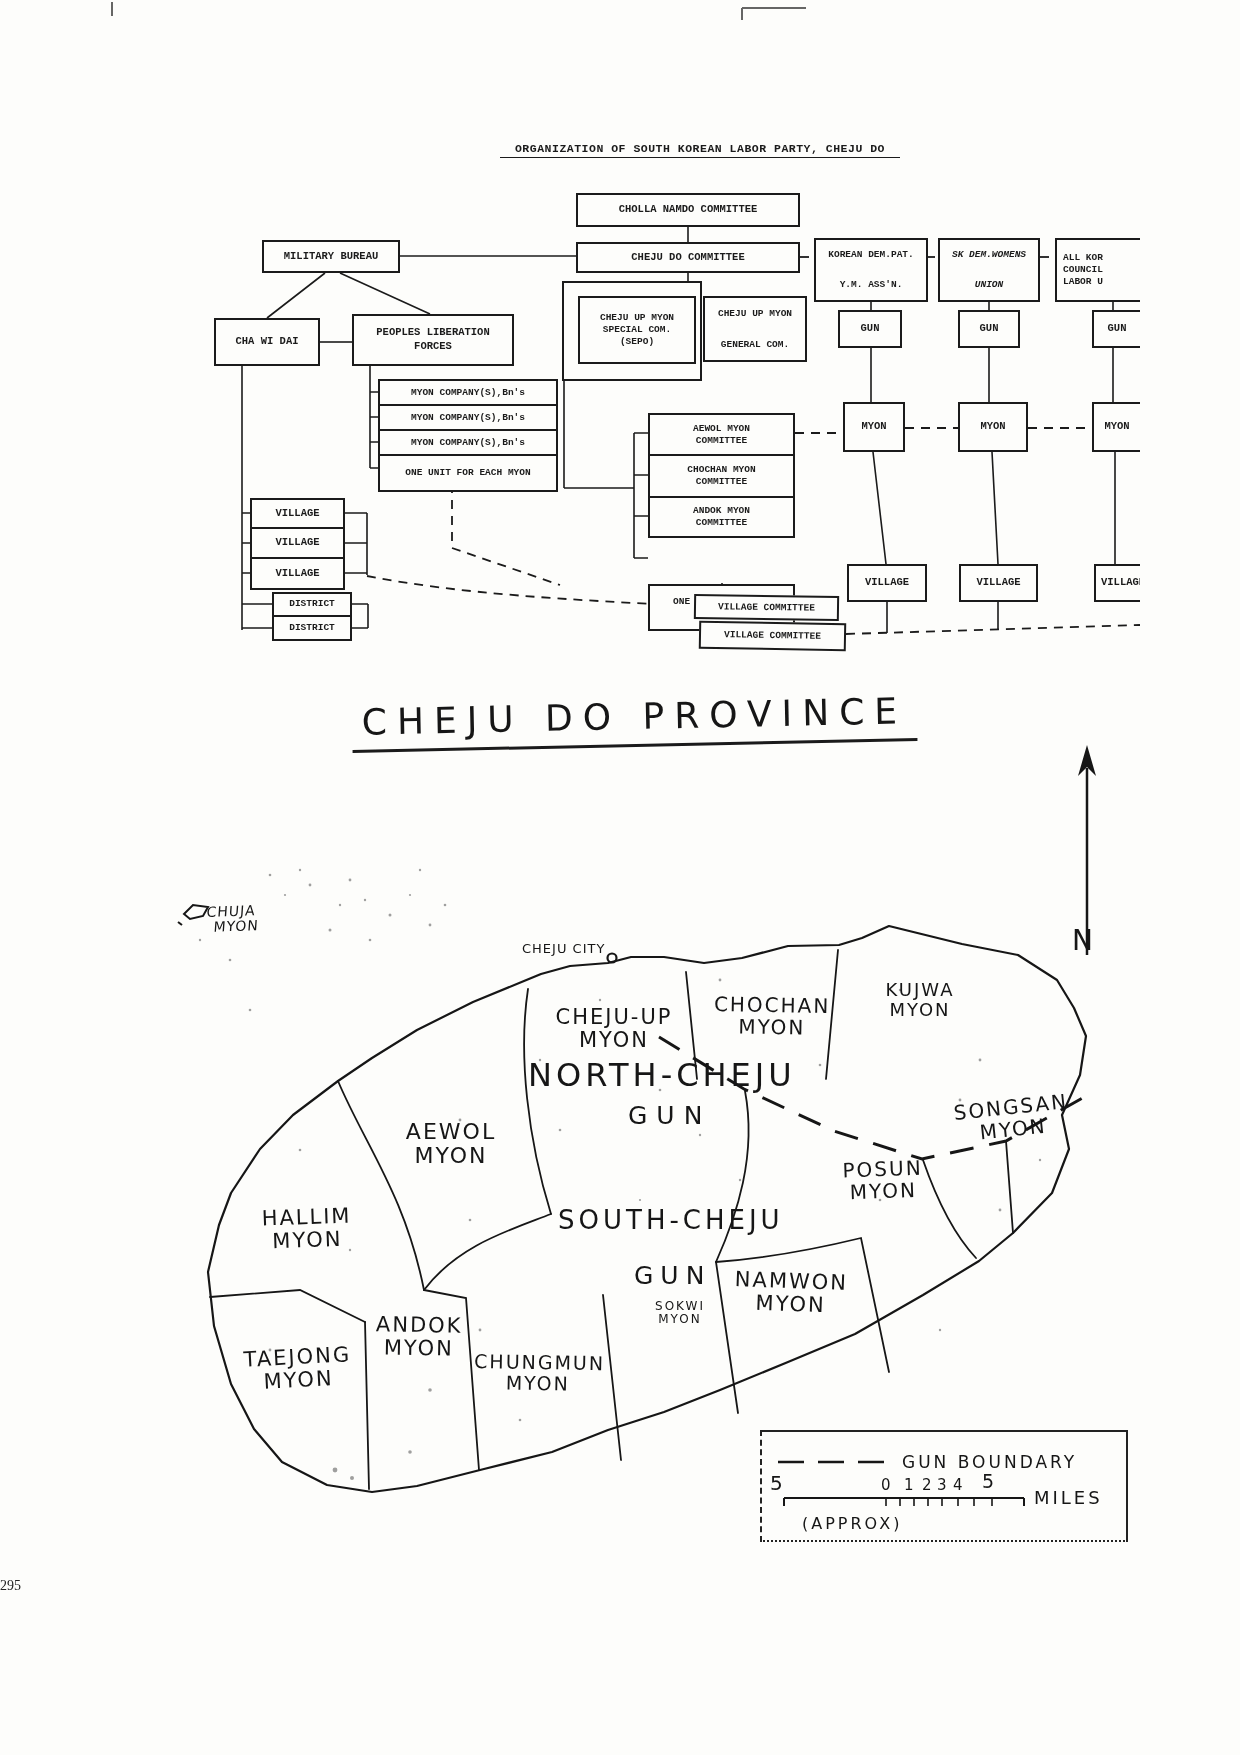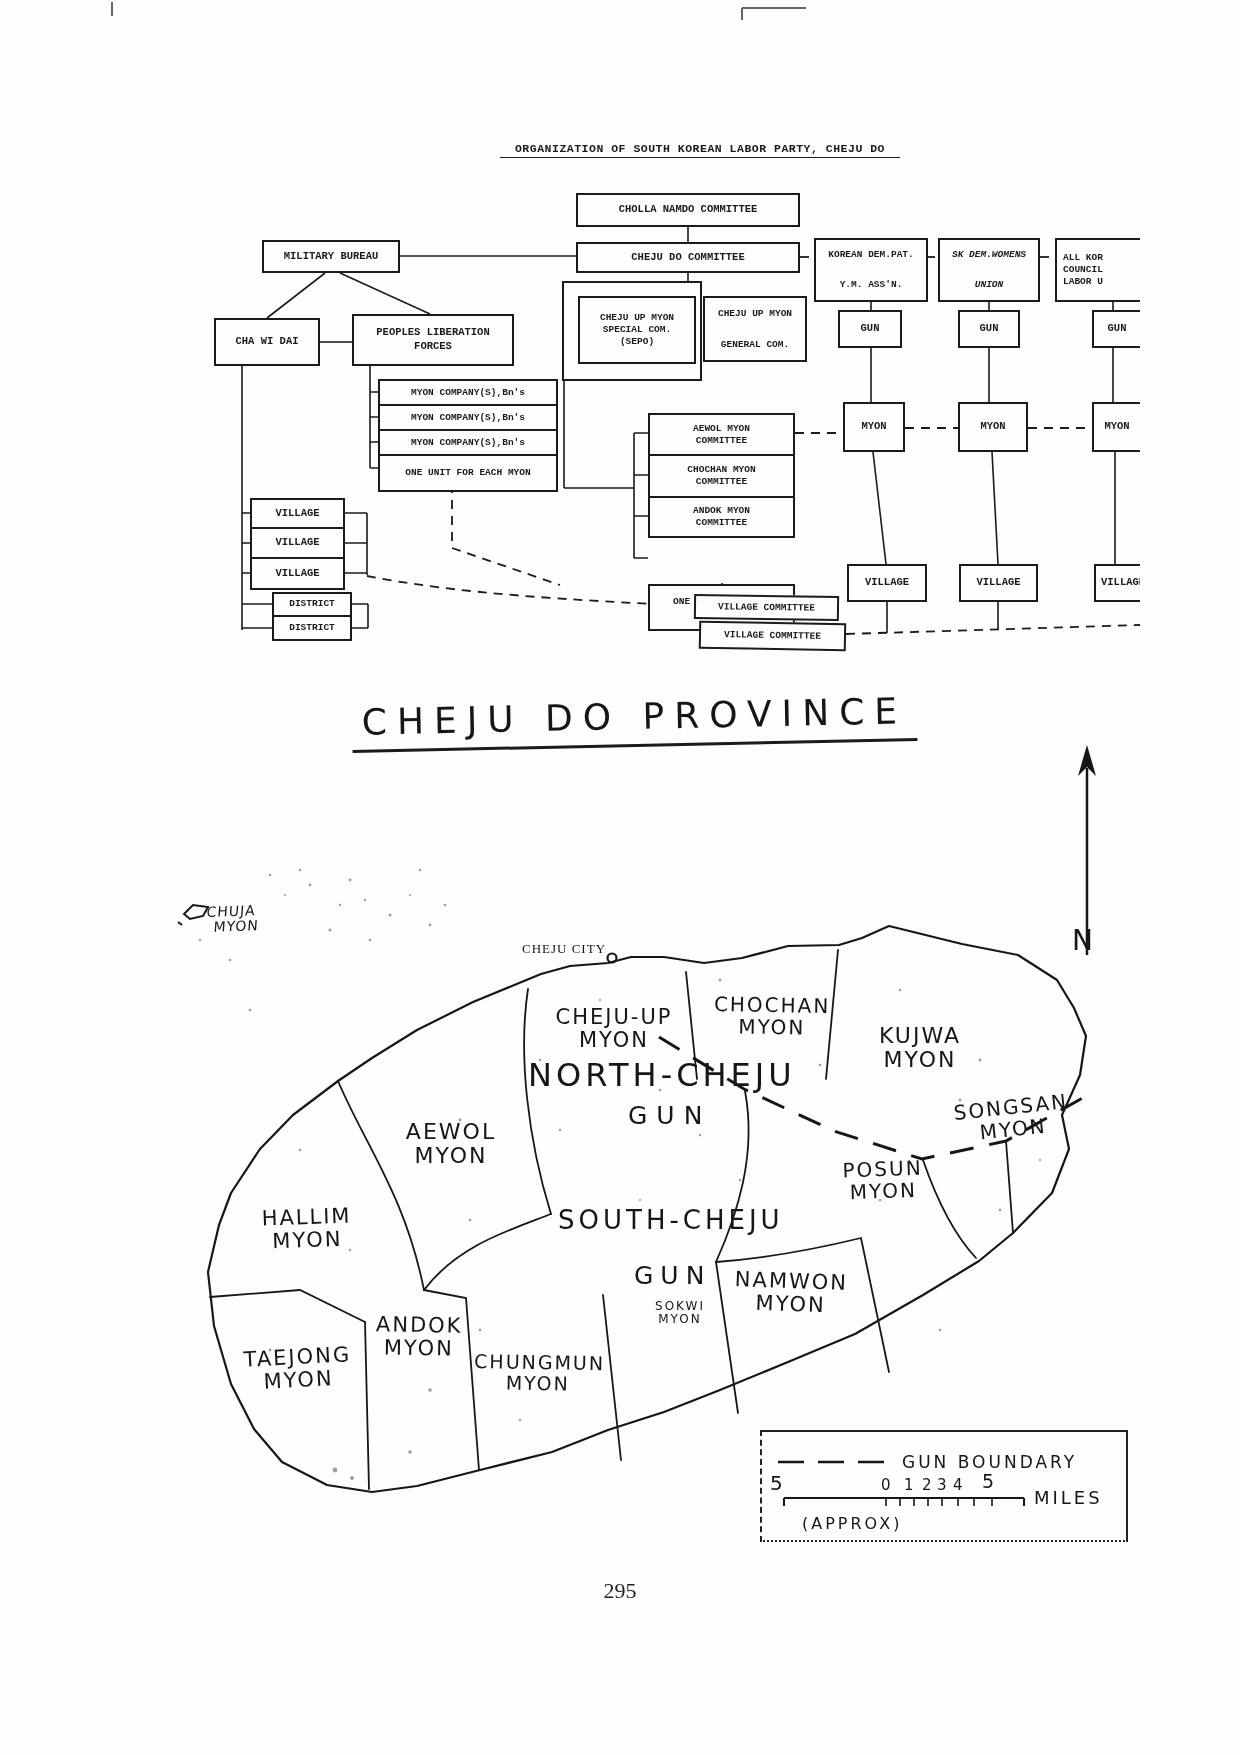"CHEJU CITY" div.hand { font-family: Liberation Serif, serif -> none }
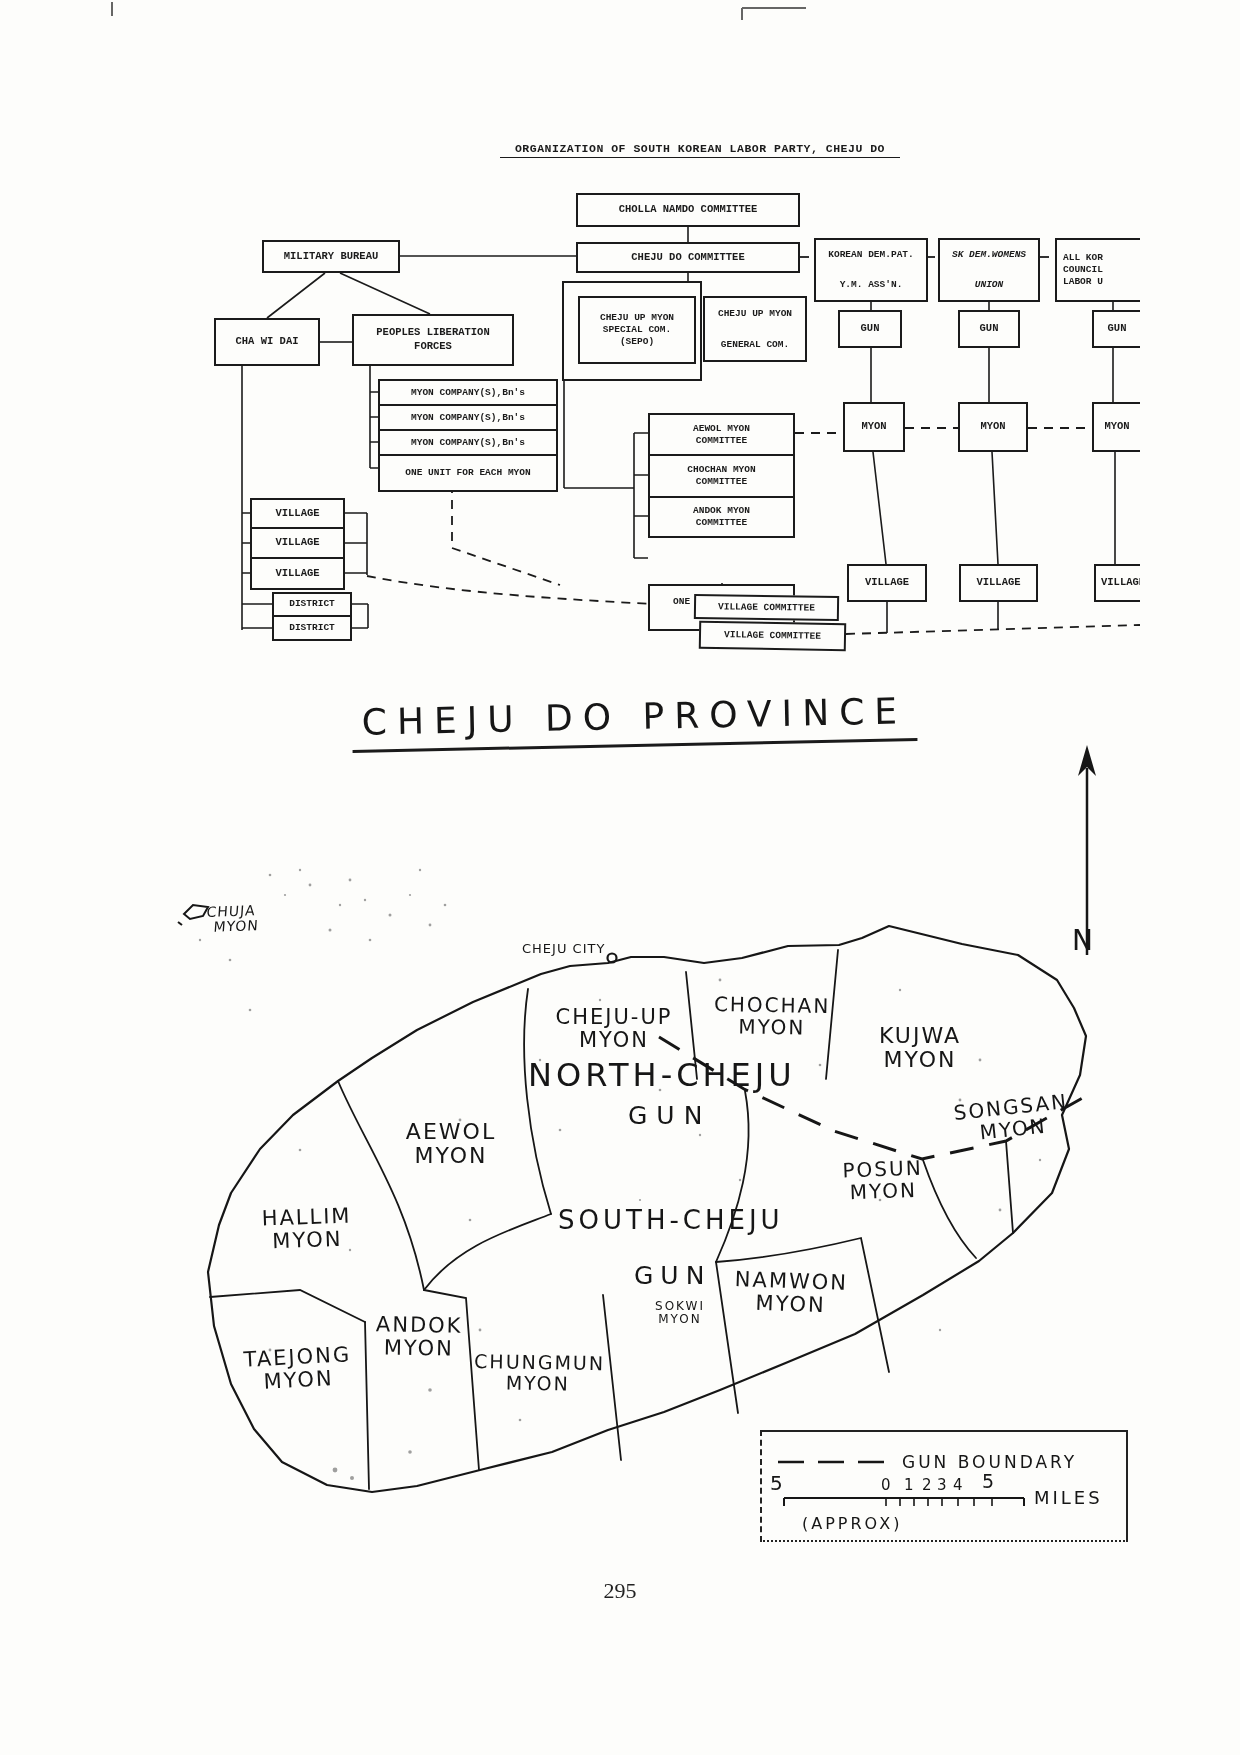"KUJWA" div.hand { font-size: 22px -> 18px; margin-top: 44px -> none }
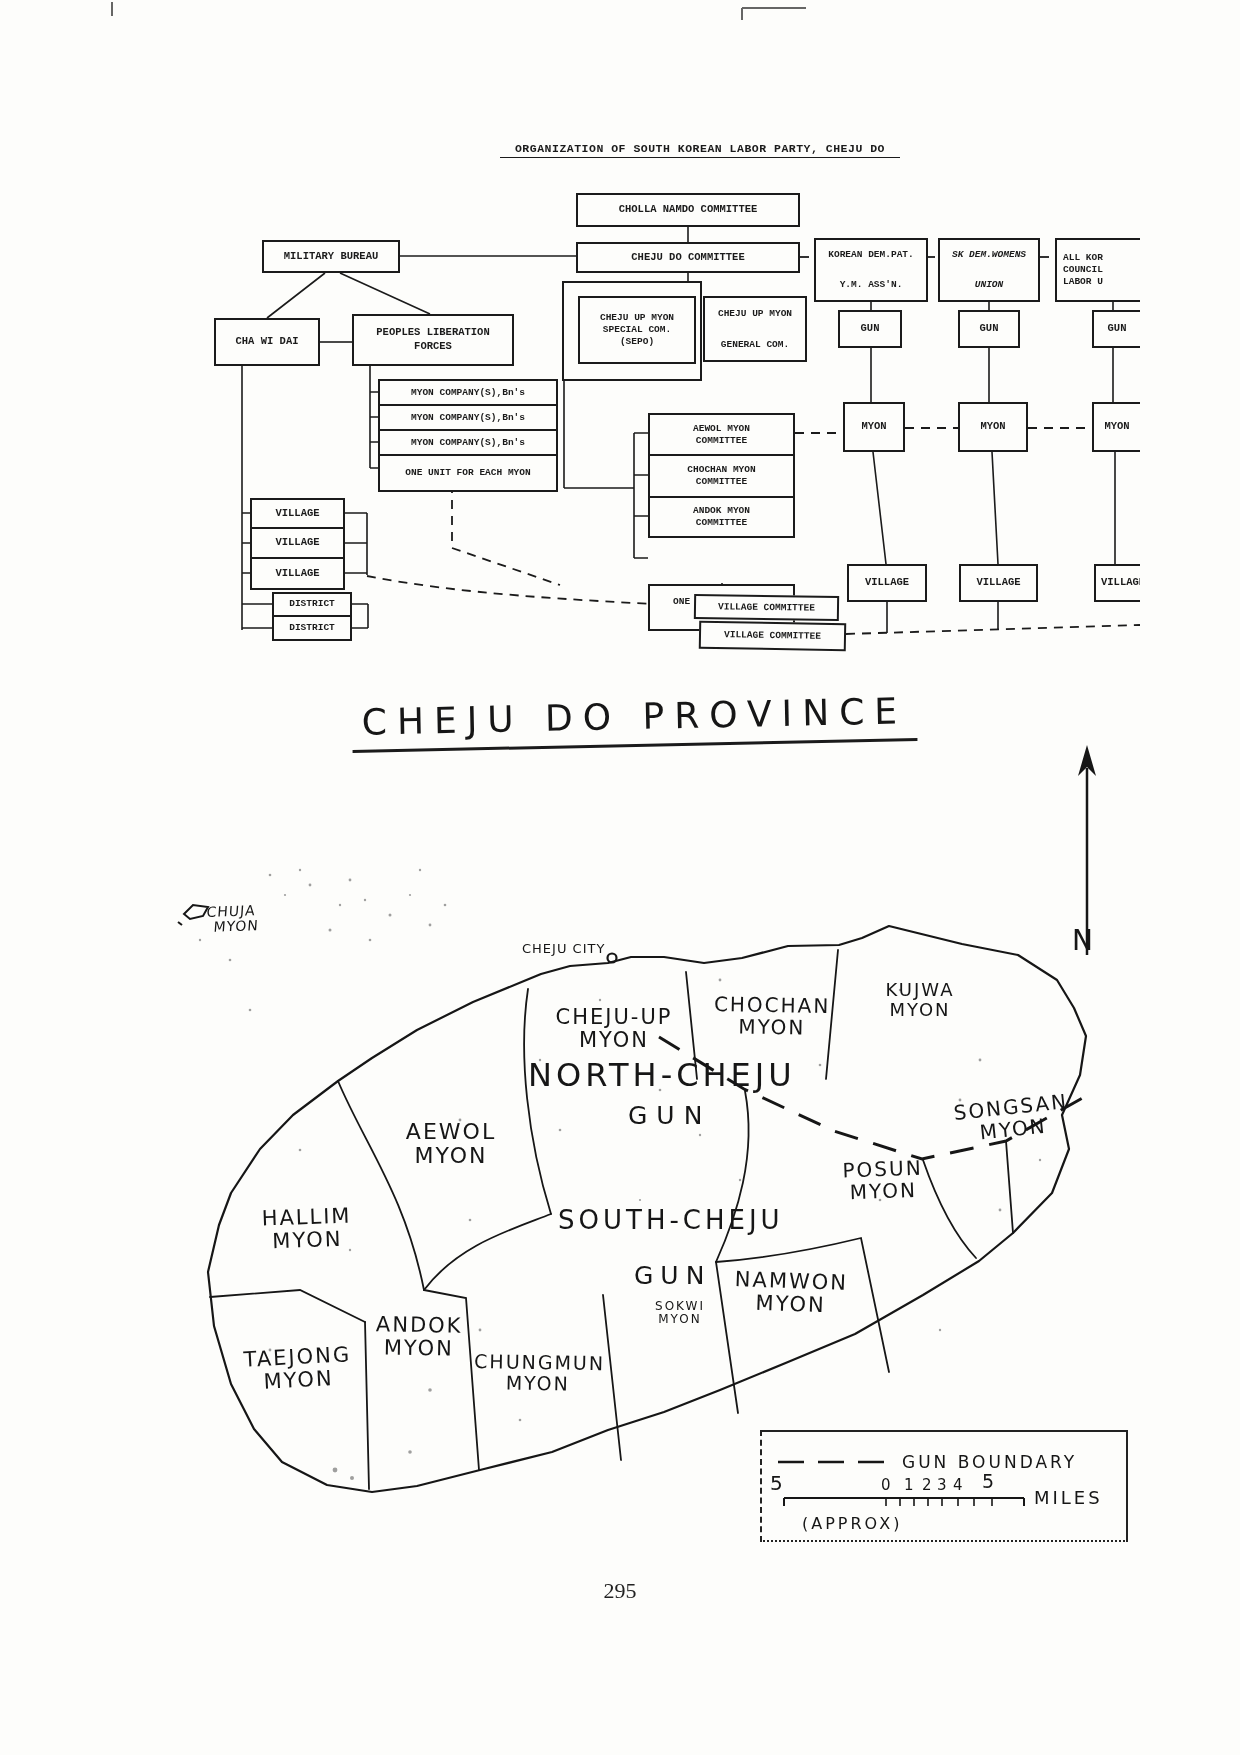"295" .pageno { font-size: 22px -> 14px; text-align: center -> none }
